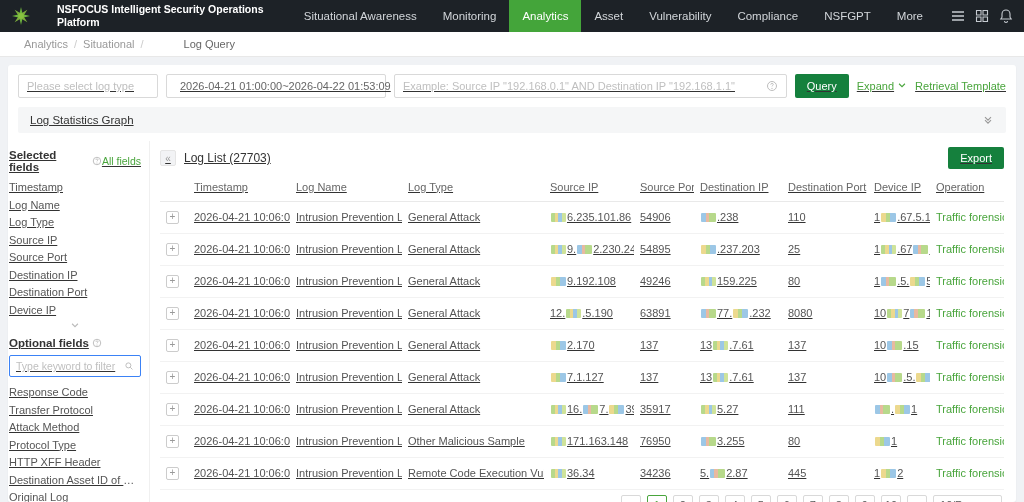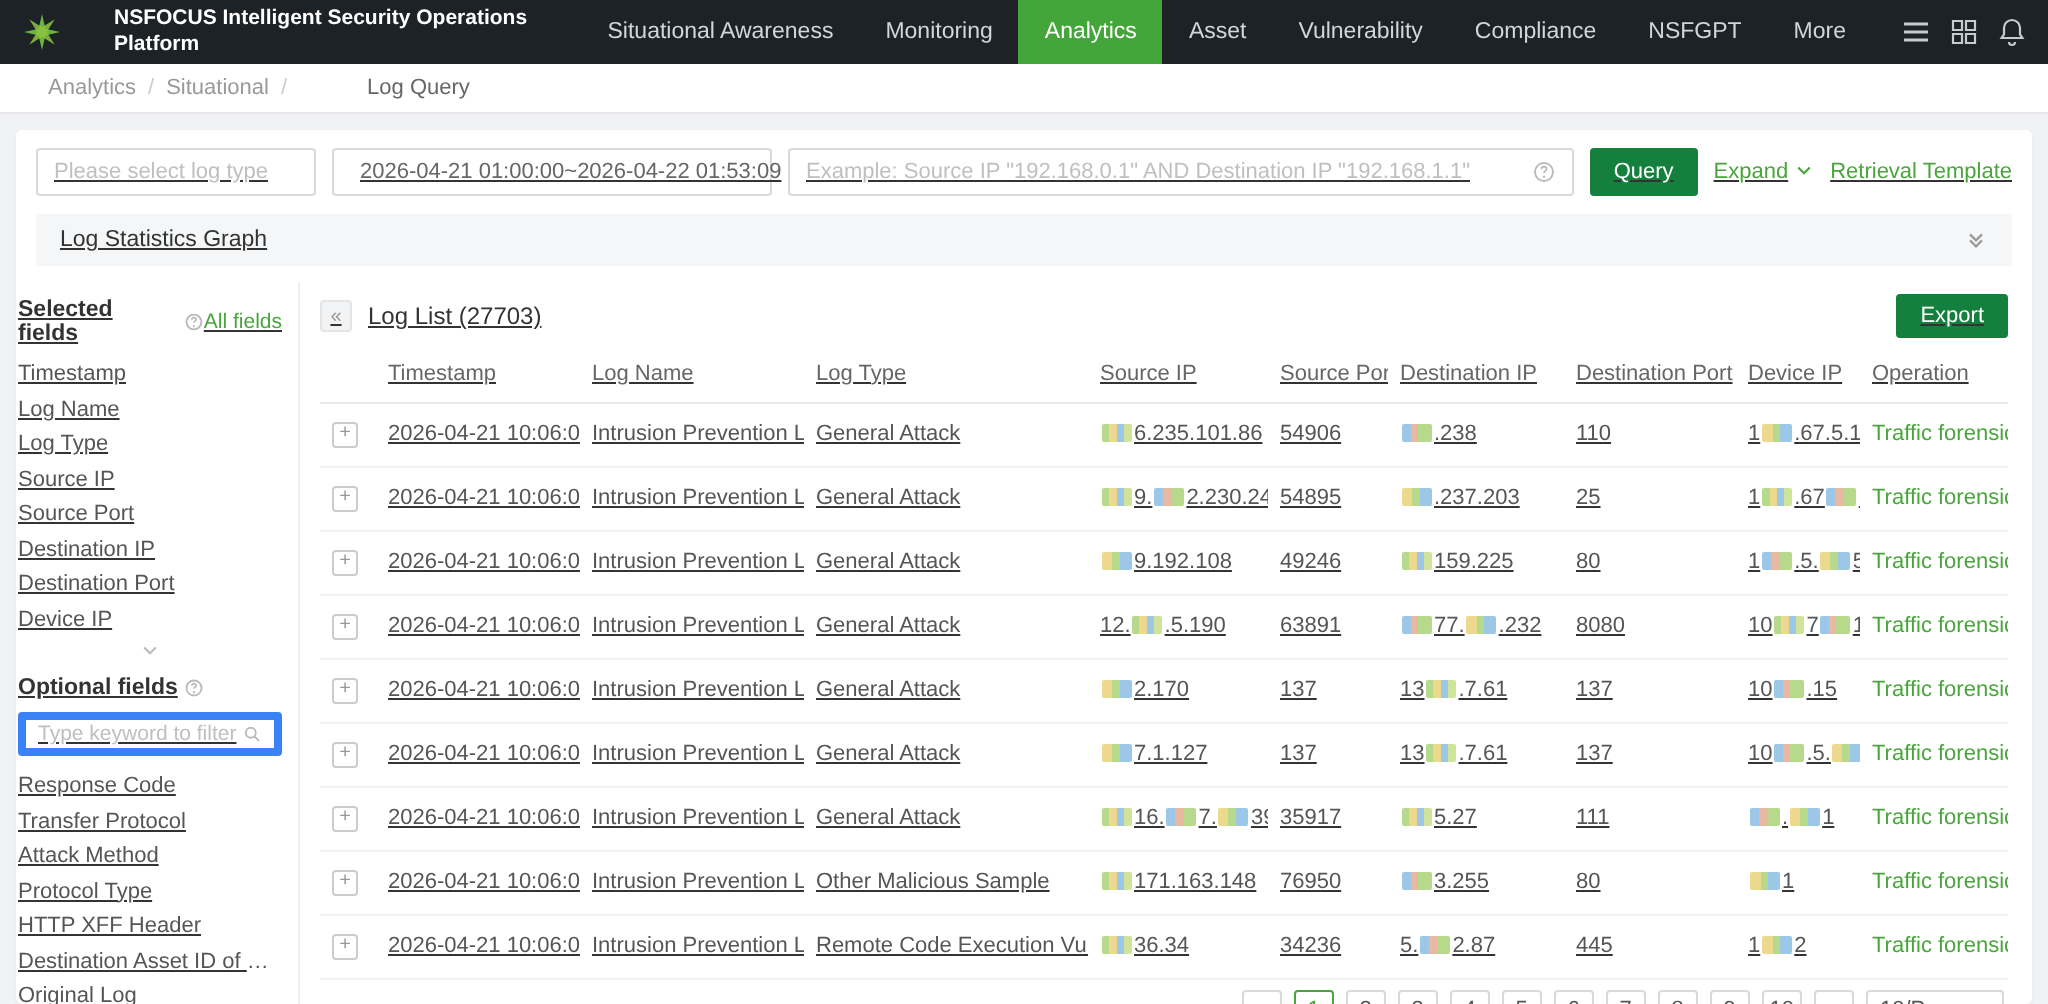"Type keyword to filter" .filter-box { border: 4px solid #3b82f6 -> 1px solid #3b82f6 }
